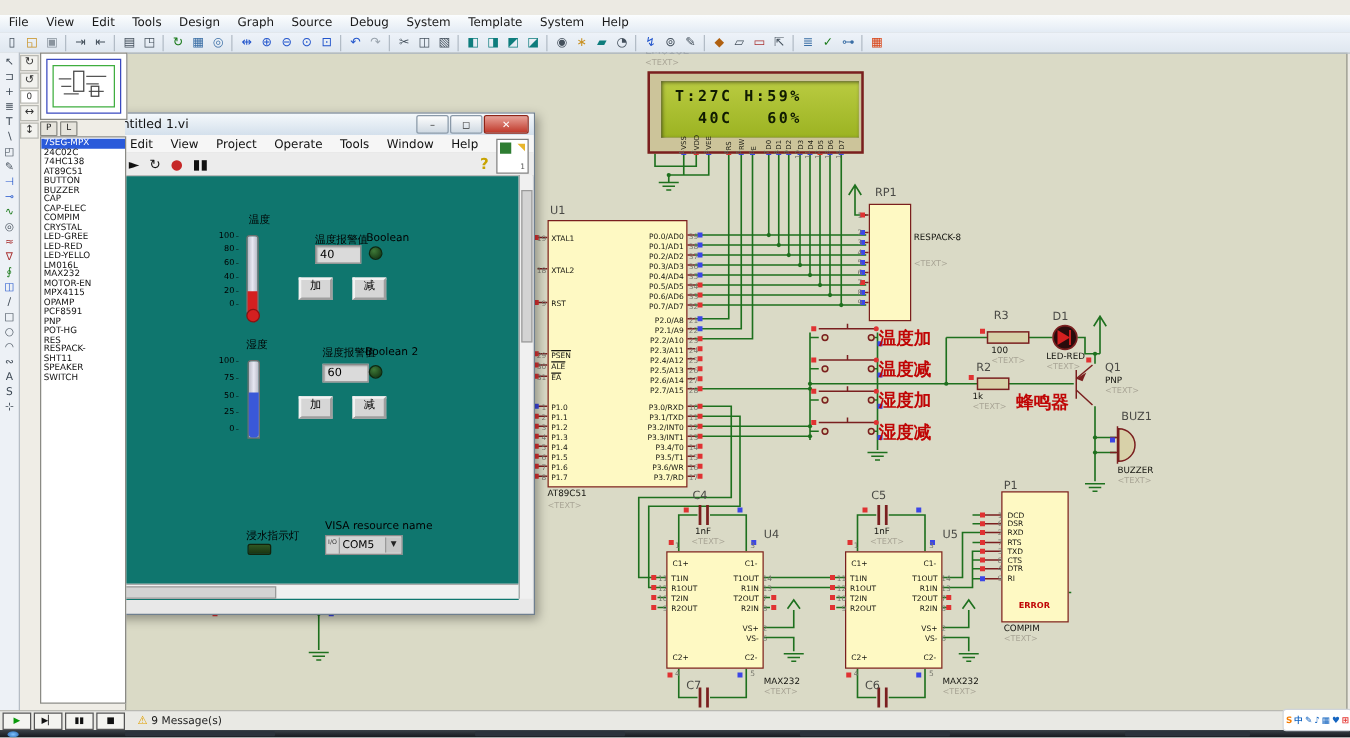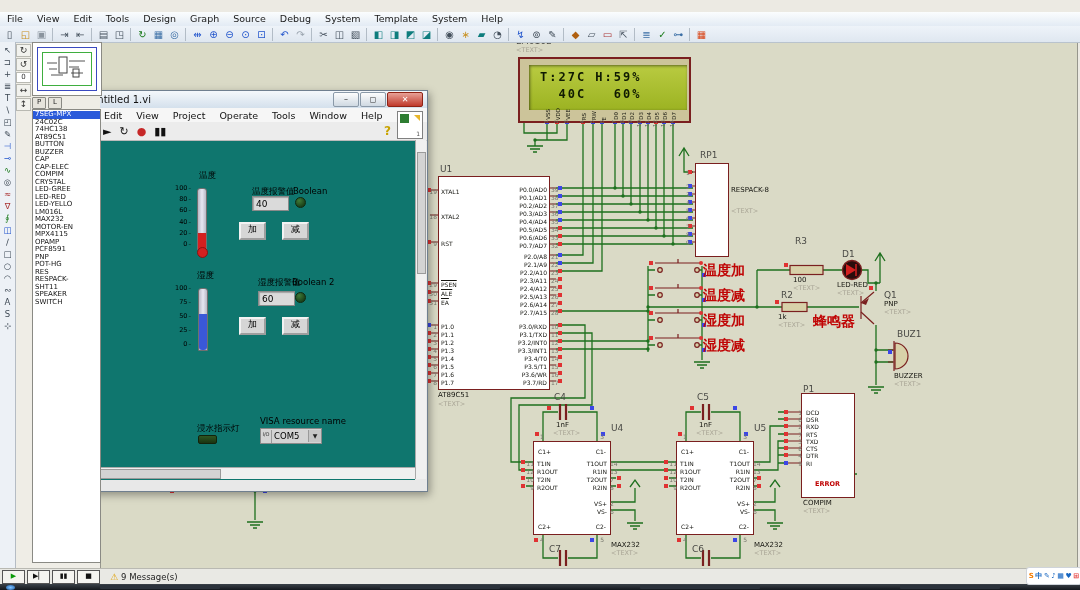"R3" div.abs { top: 236px -> 248px }
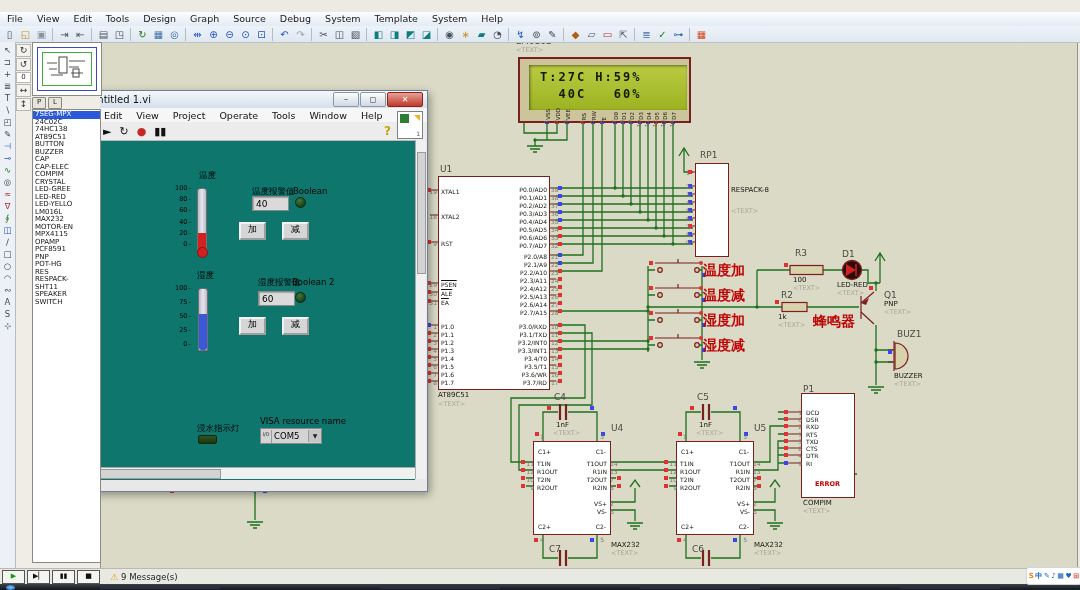"ERROR" .cbox { background: #ffffff -> #fef9c3 }
